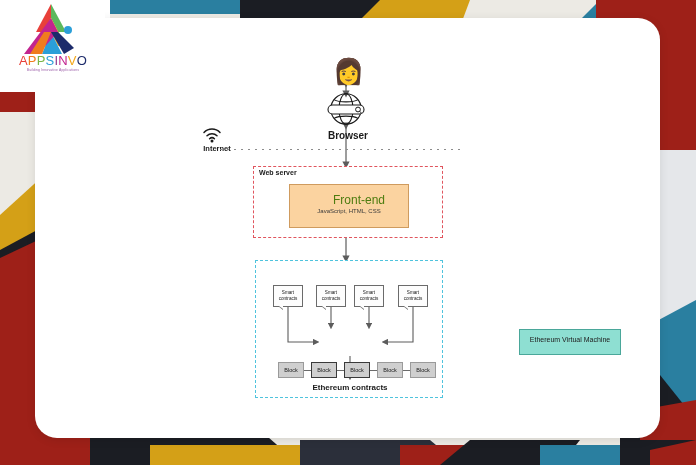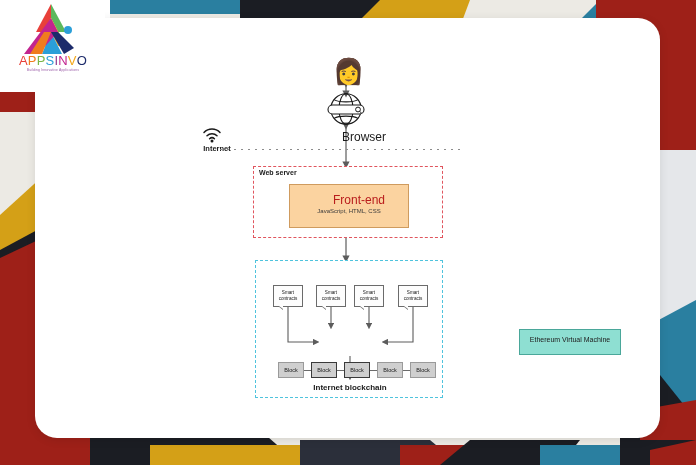"Browser" #browser-label { font-size: 12px -> 10px; font-weight: normal -> bold; left: 284px -> 268px }
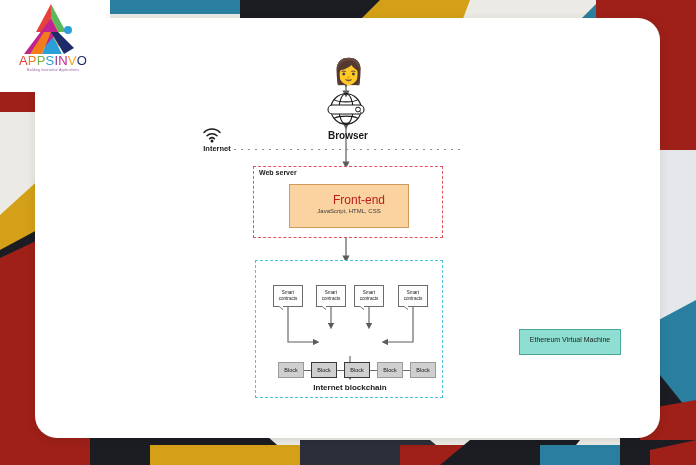"Front-end" #frontend-title { color: #b91c1c -> #4d7c0f }
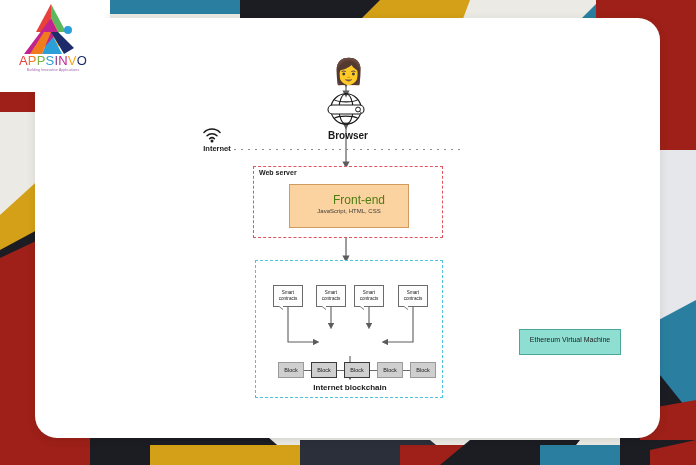"Internet blockchain" div.node-label { text: Internet blockchain -> Ethereum contracts }
